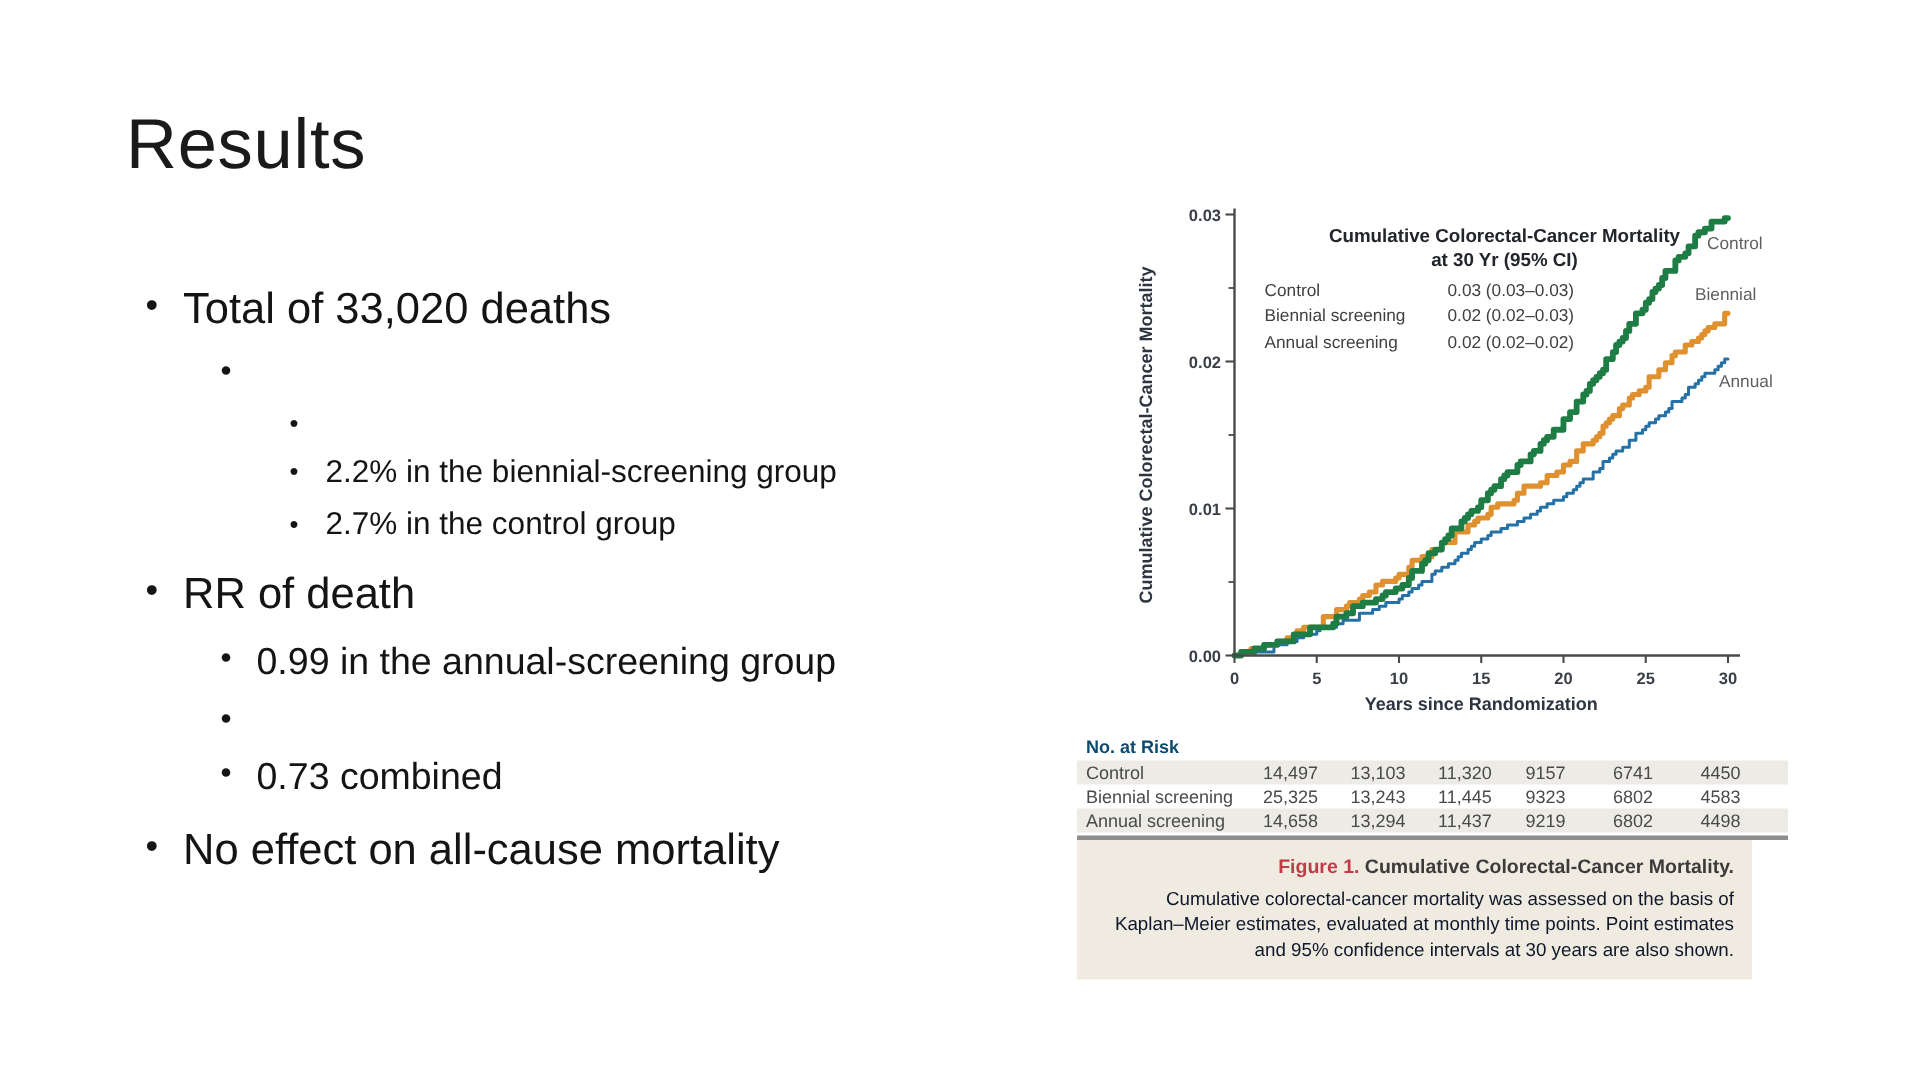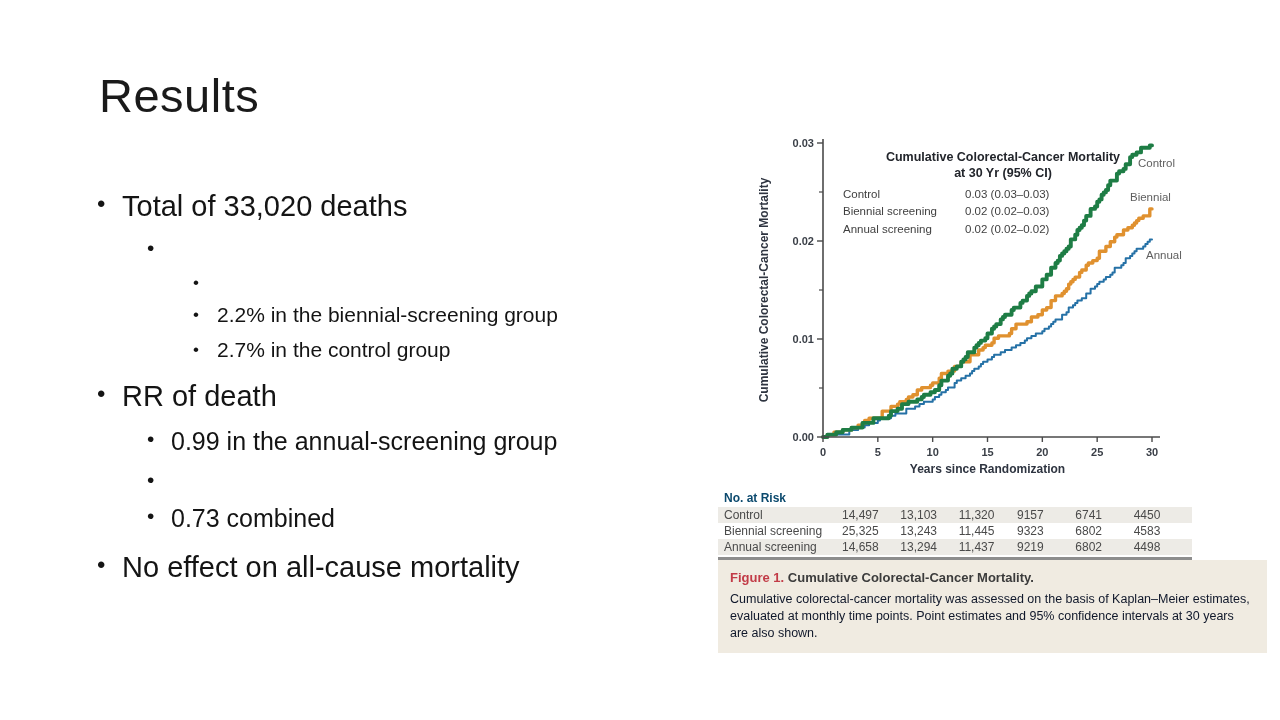"Results" #slide-title { left: 99px -> 84px }
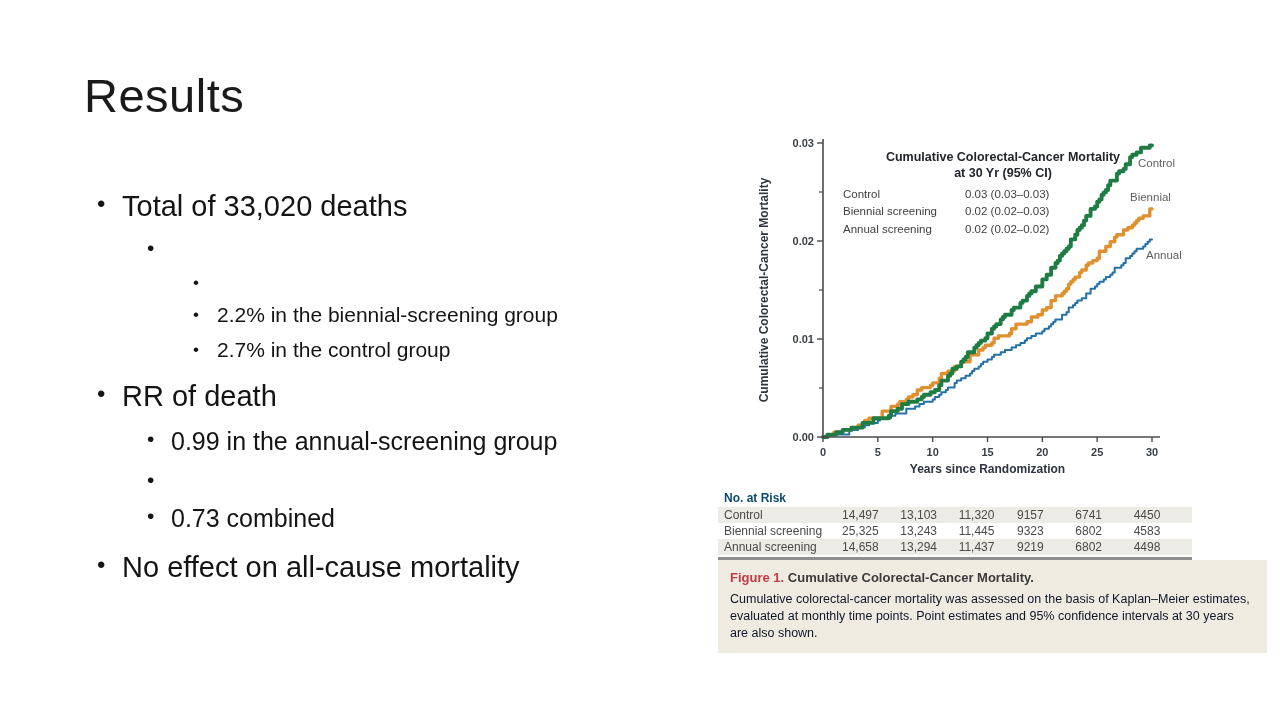"Figure 1. Cumulative Colorectal-Cancer" #caption { text-align: none -> right; width: 549px -> 450px }
